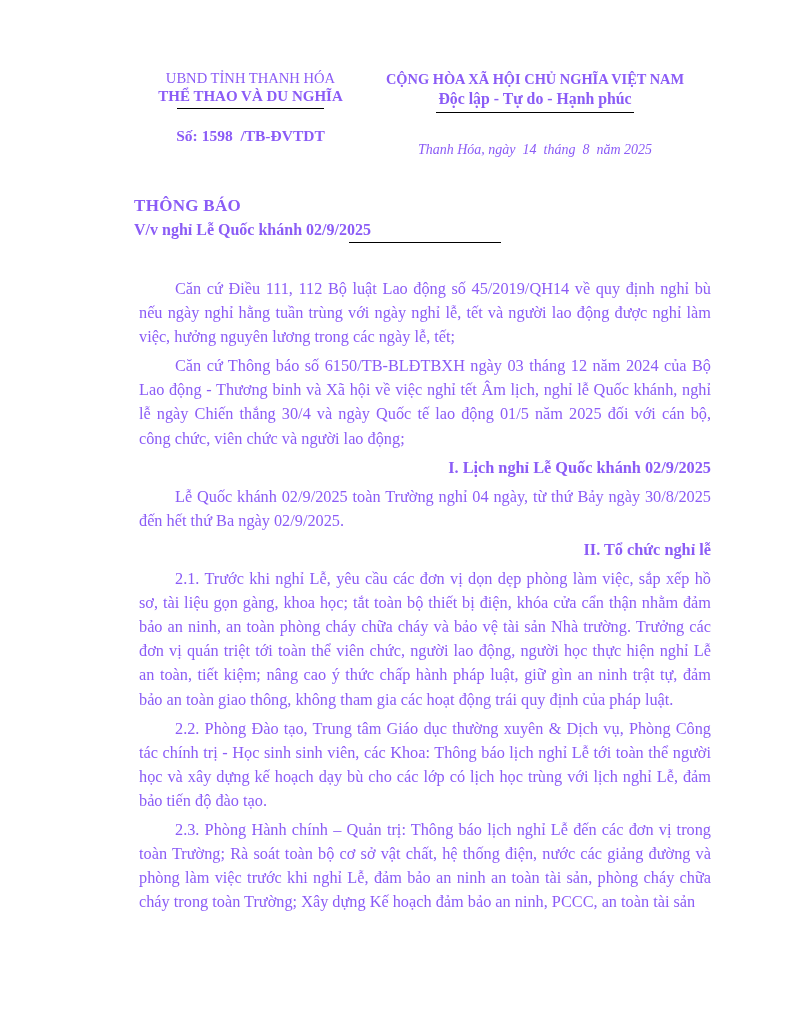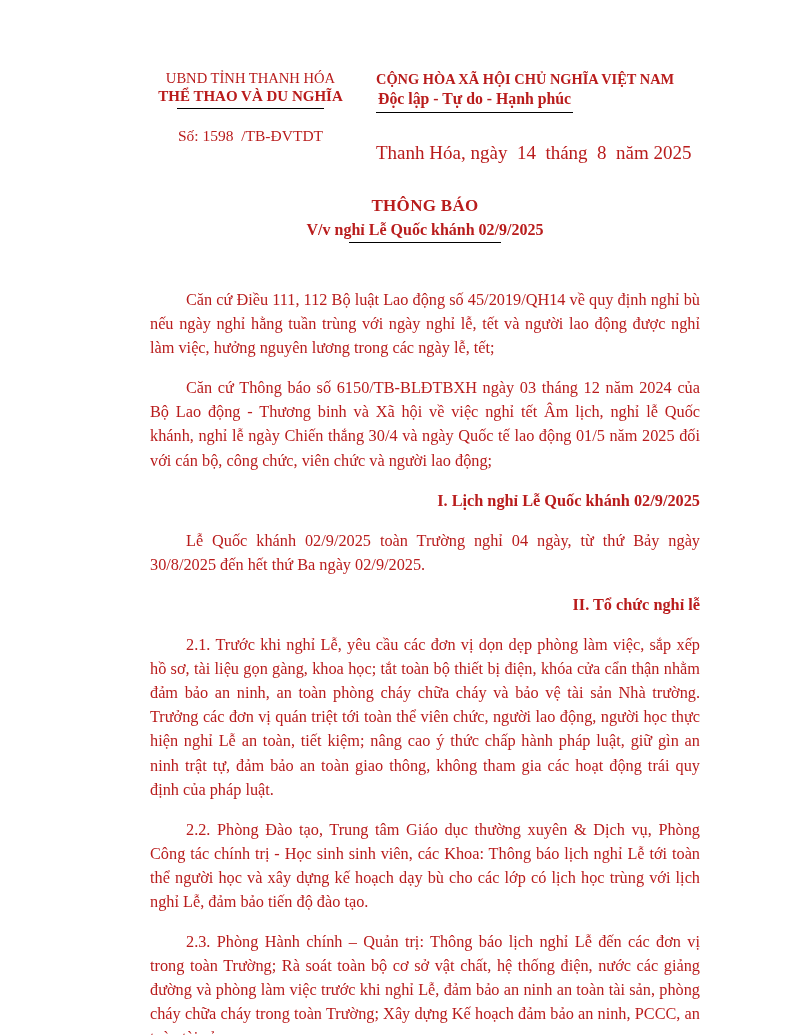"UBND TỈNH THANH HÓA" .page { color: #b91c1c -> #8b5cf6 }
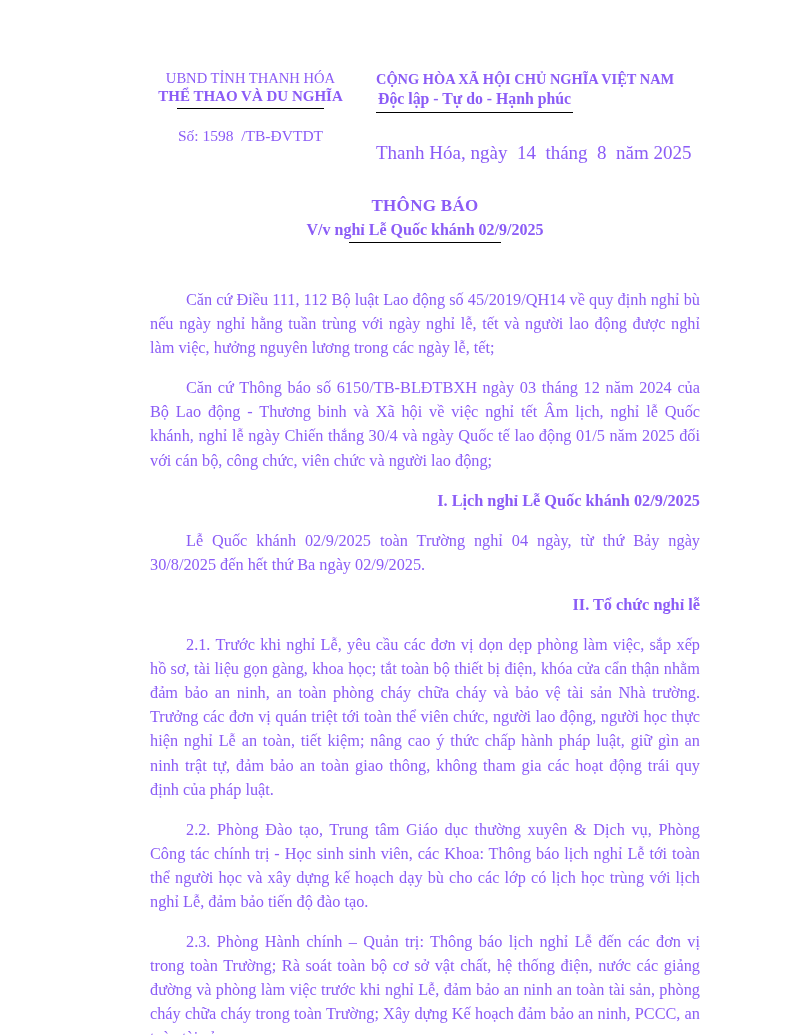"CỘNG HÒA XÃ HỘI CHỦ" .header-right { text-align: none -> center }
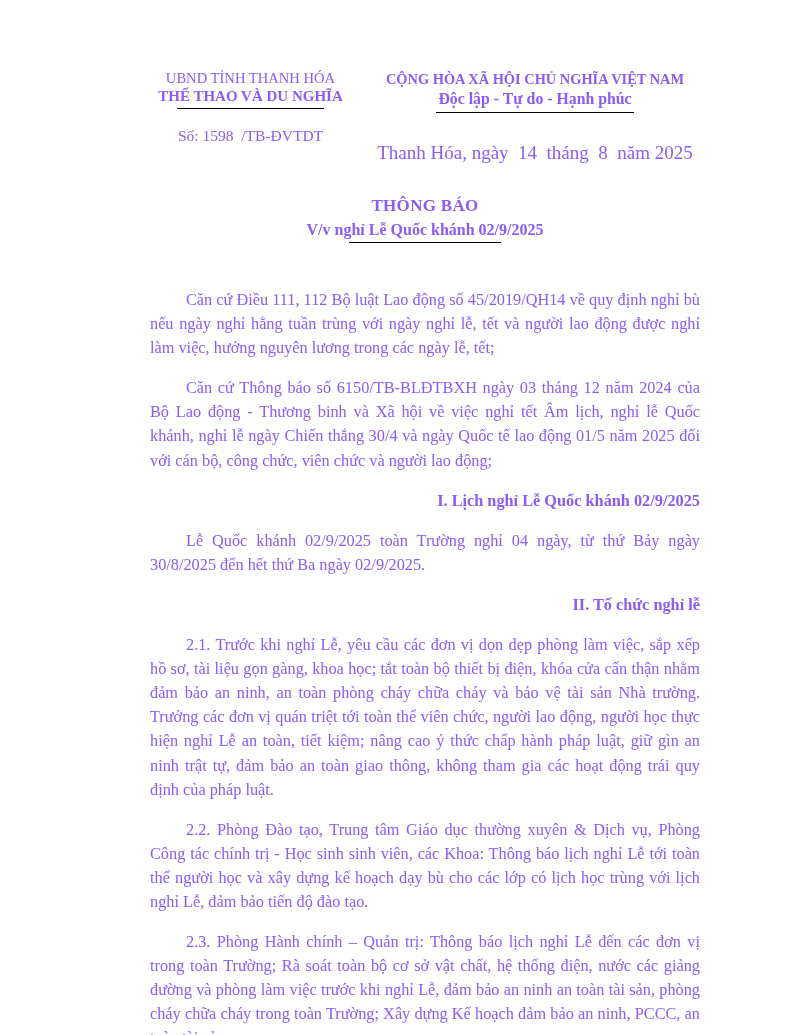"Số: 1598 /TB-ĐVTDT" .doc-number { font-weight: none -> bold }
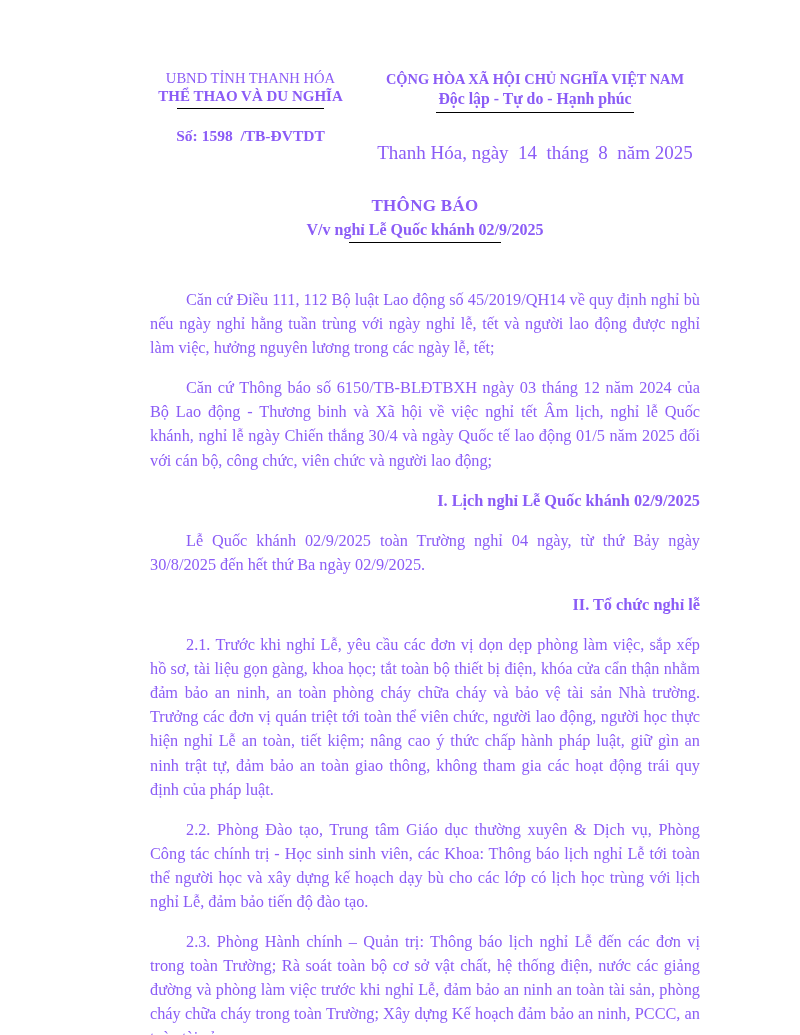"Thanh Hóa, ngày 14 tháng" .date-line { font-size: 19px -> 14px; font-style: none -> italic }
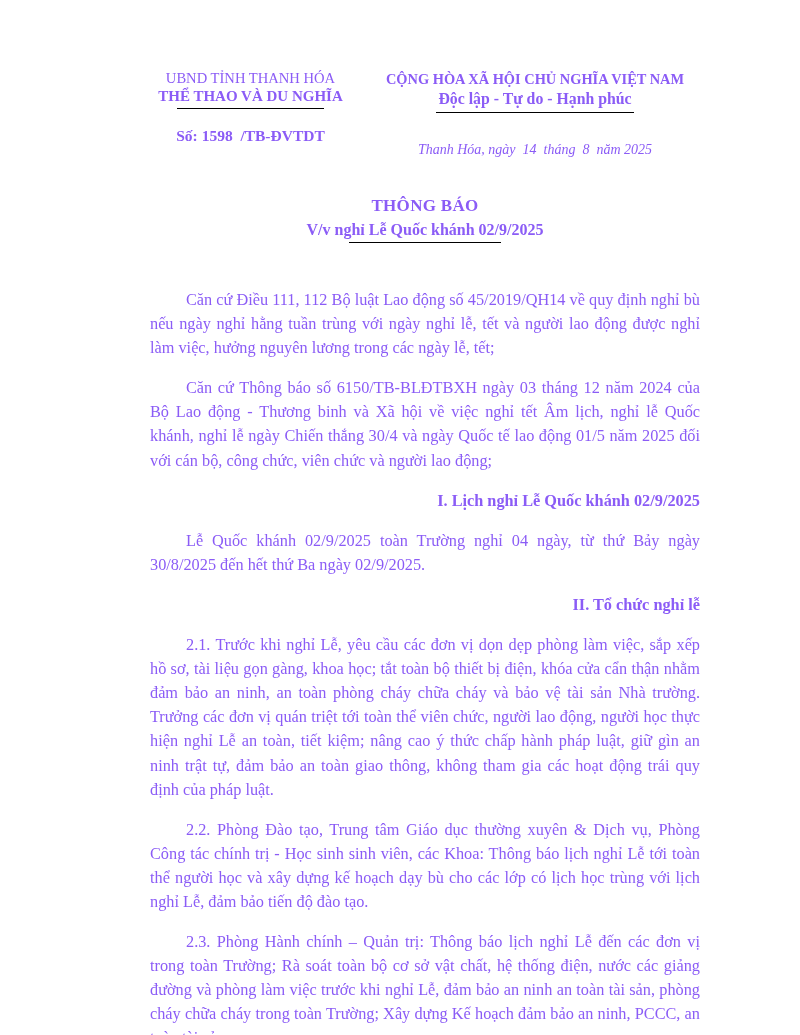"THÔNG BÁO" .title-block { text-align: center -> left }
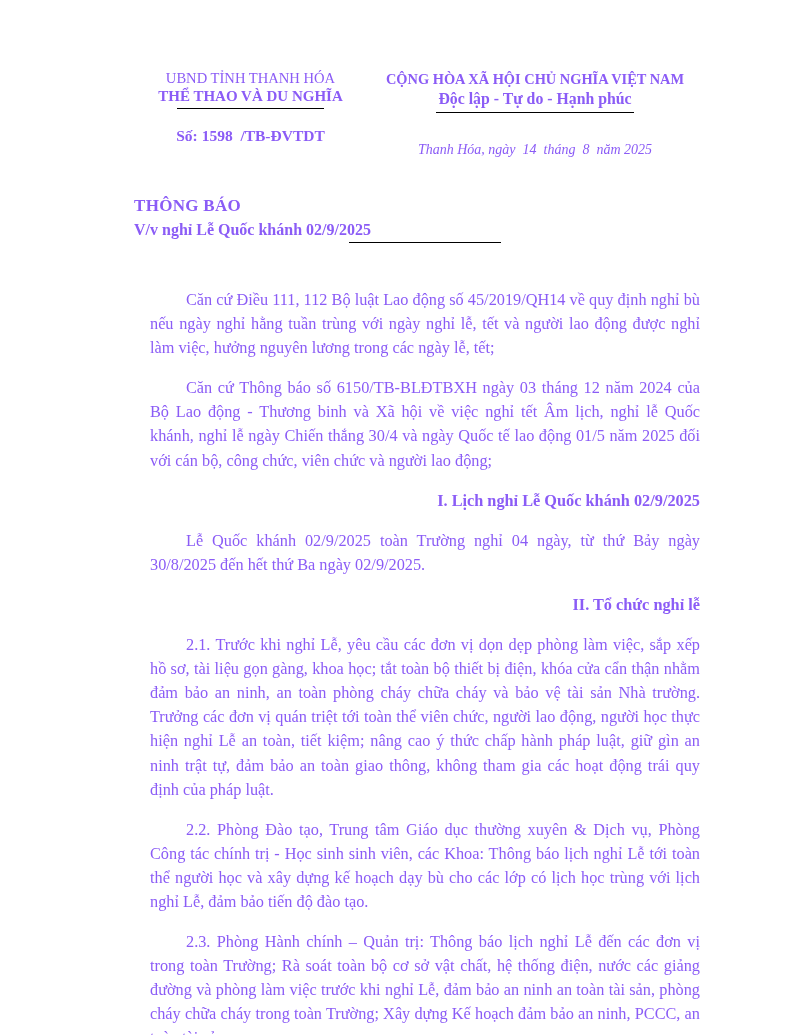"Căn cứ Điều 111, 112" .para { margin: 16px -> 5px }
